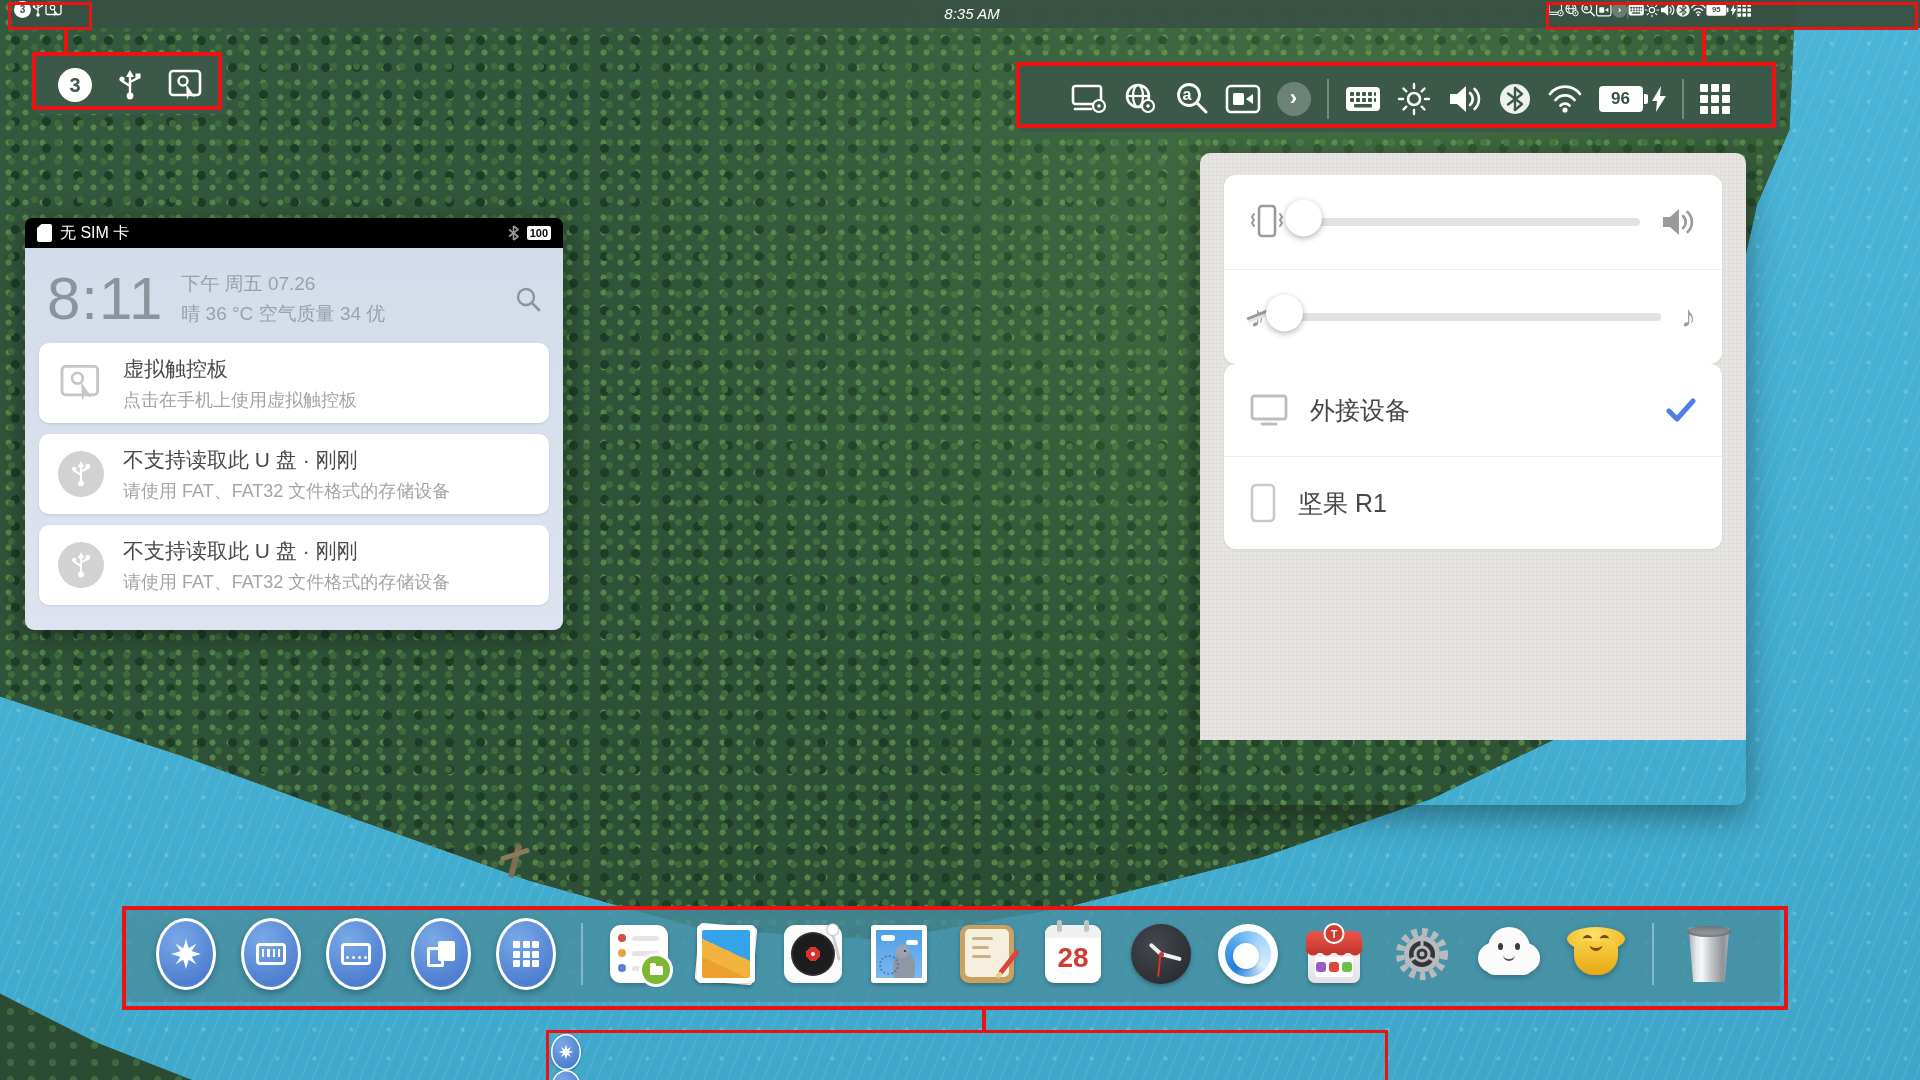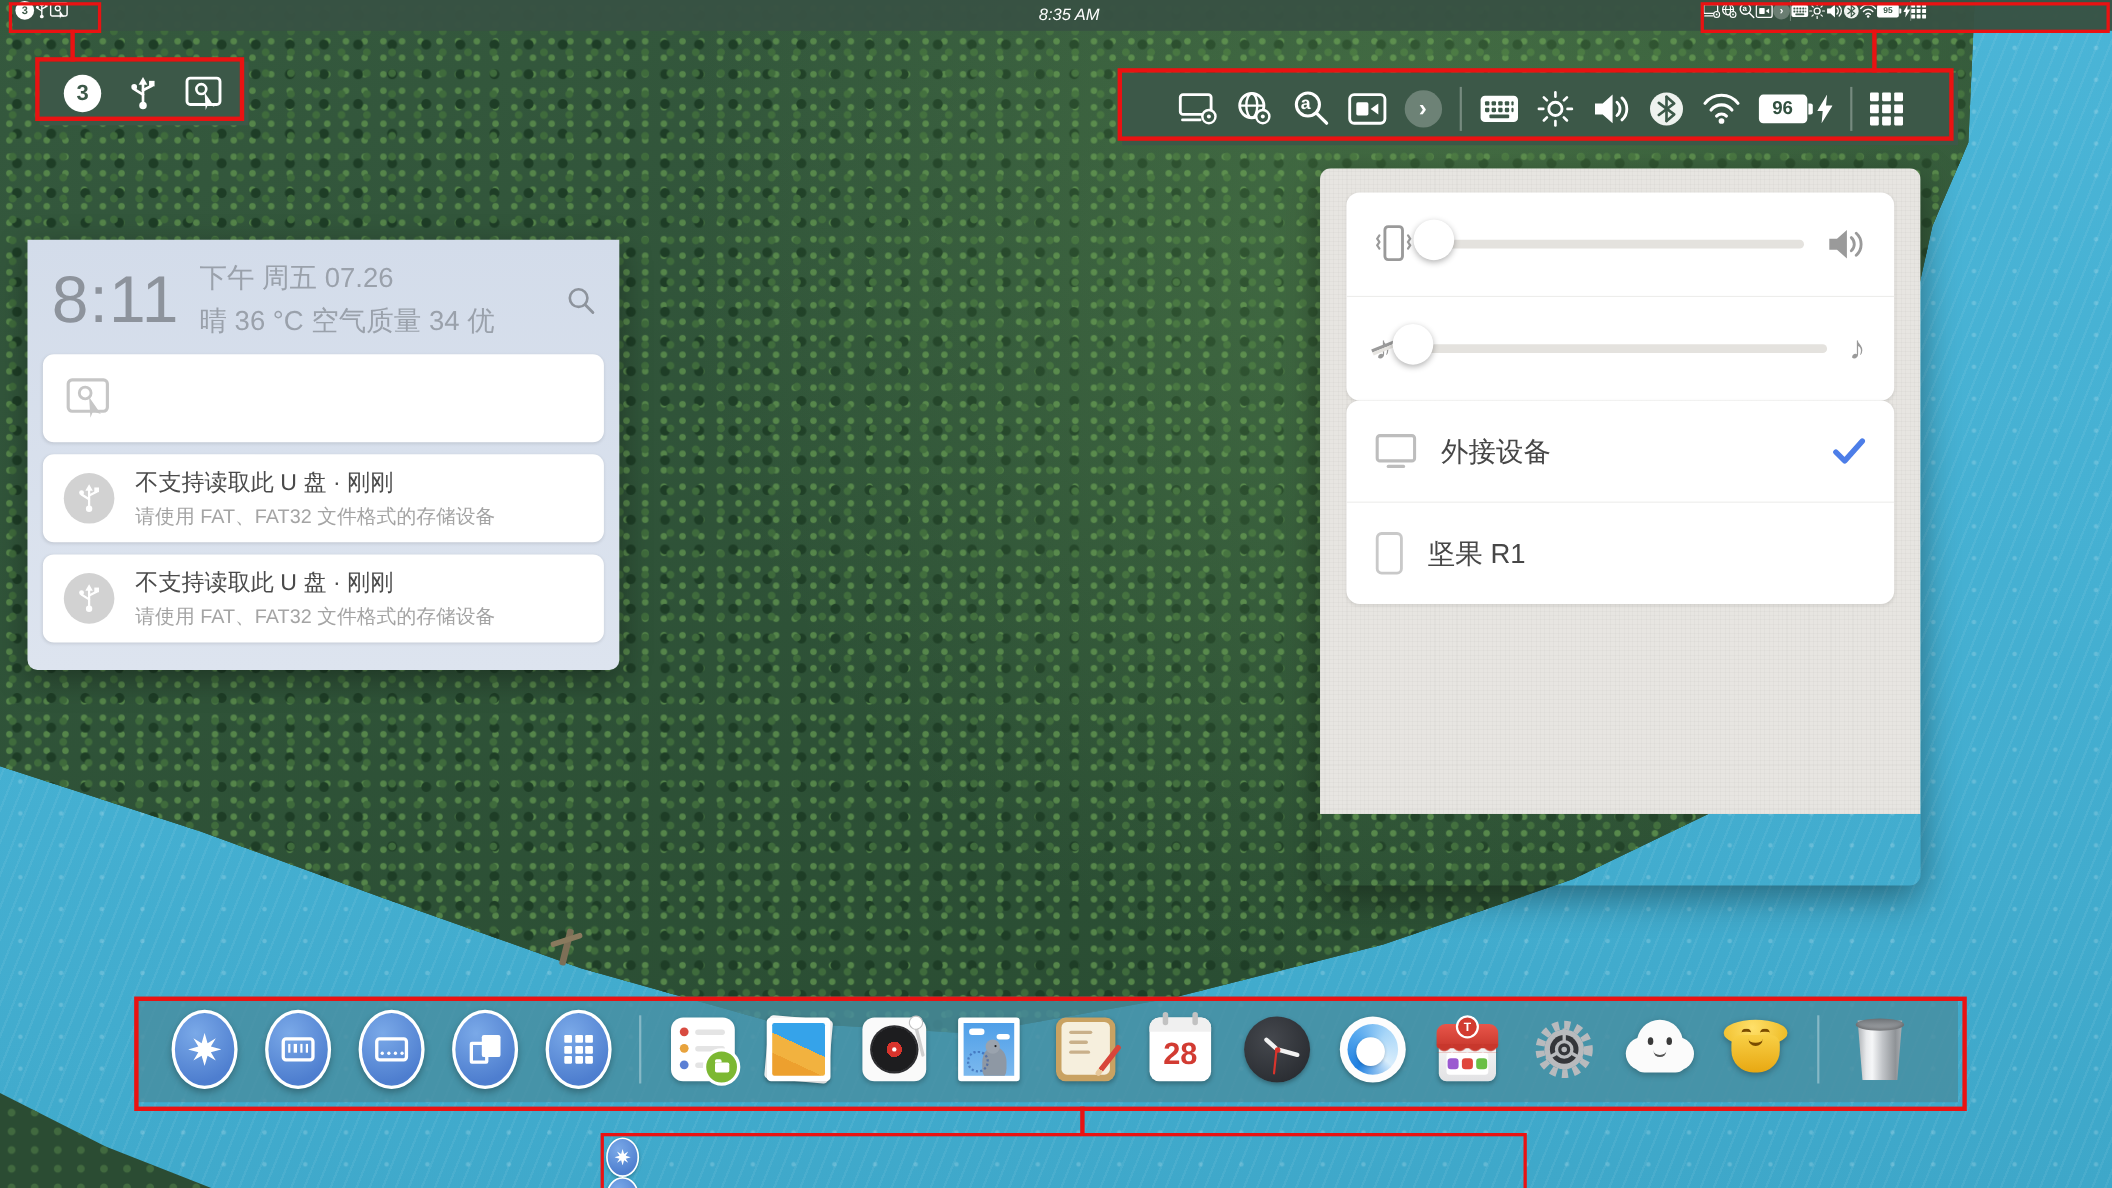"无 SIM 卡" div.np-status { html: none -> <div> <span></span> <span>无 SIM 卡</span> <span></span> <svg> <g> <path></path> <path></path> <path></path> </g> </svg> <span>100</span> </div> }
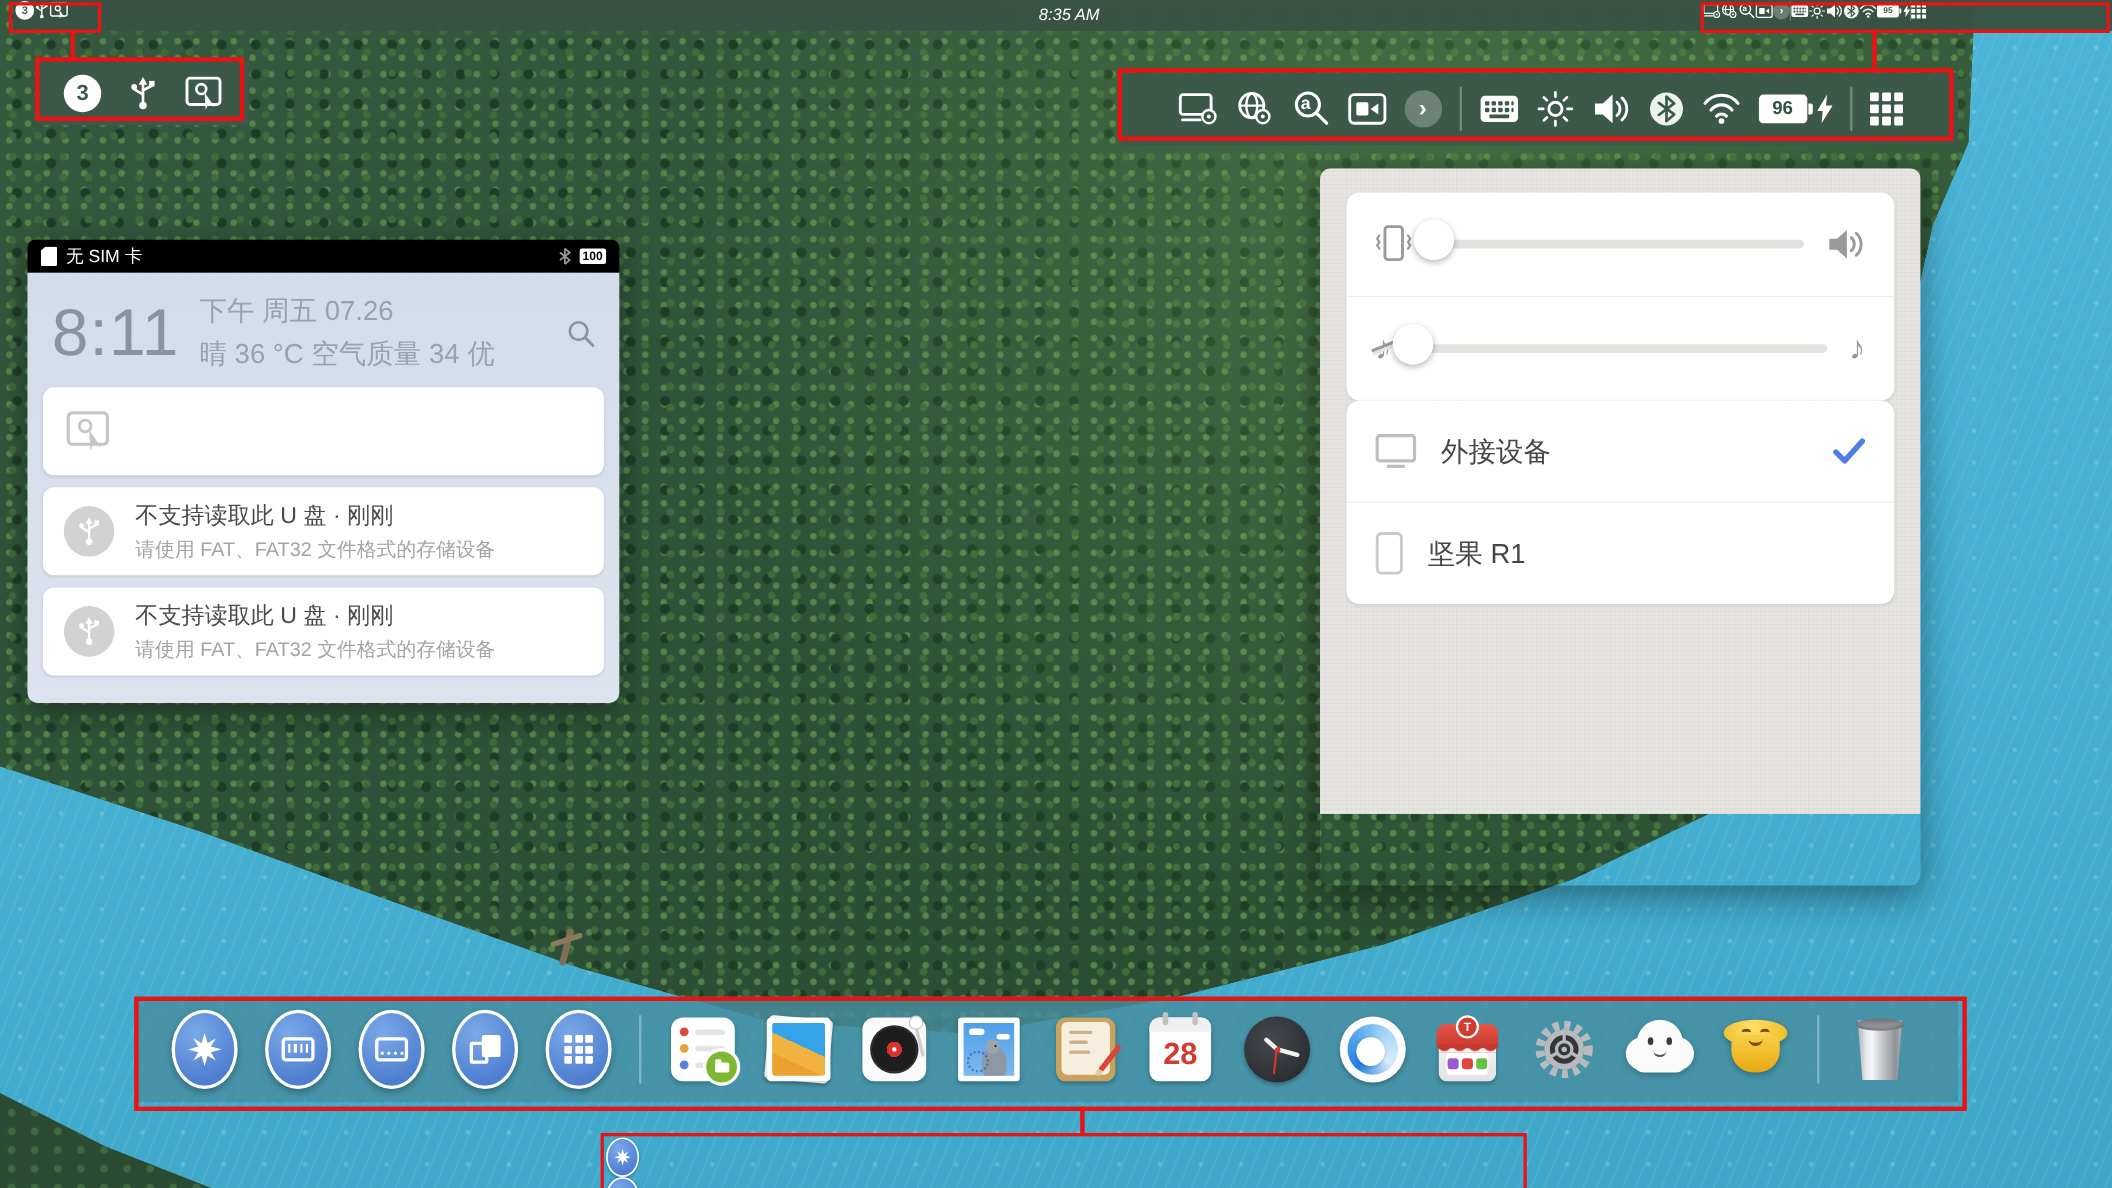"下午 周五 07.26" .np-meta { font-size: 25px -> 19px }
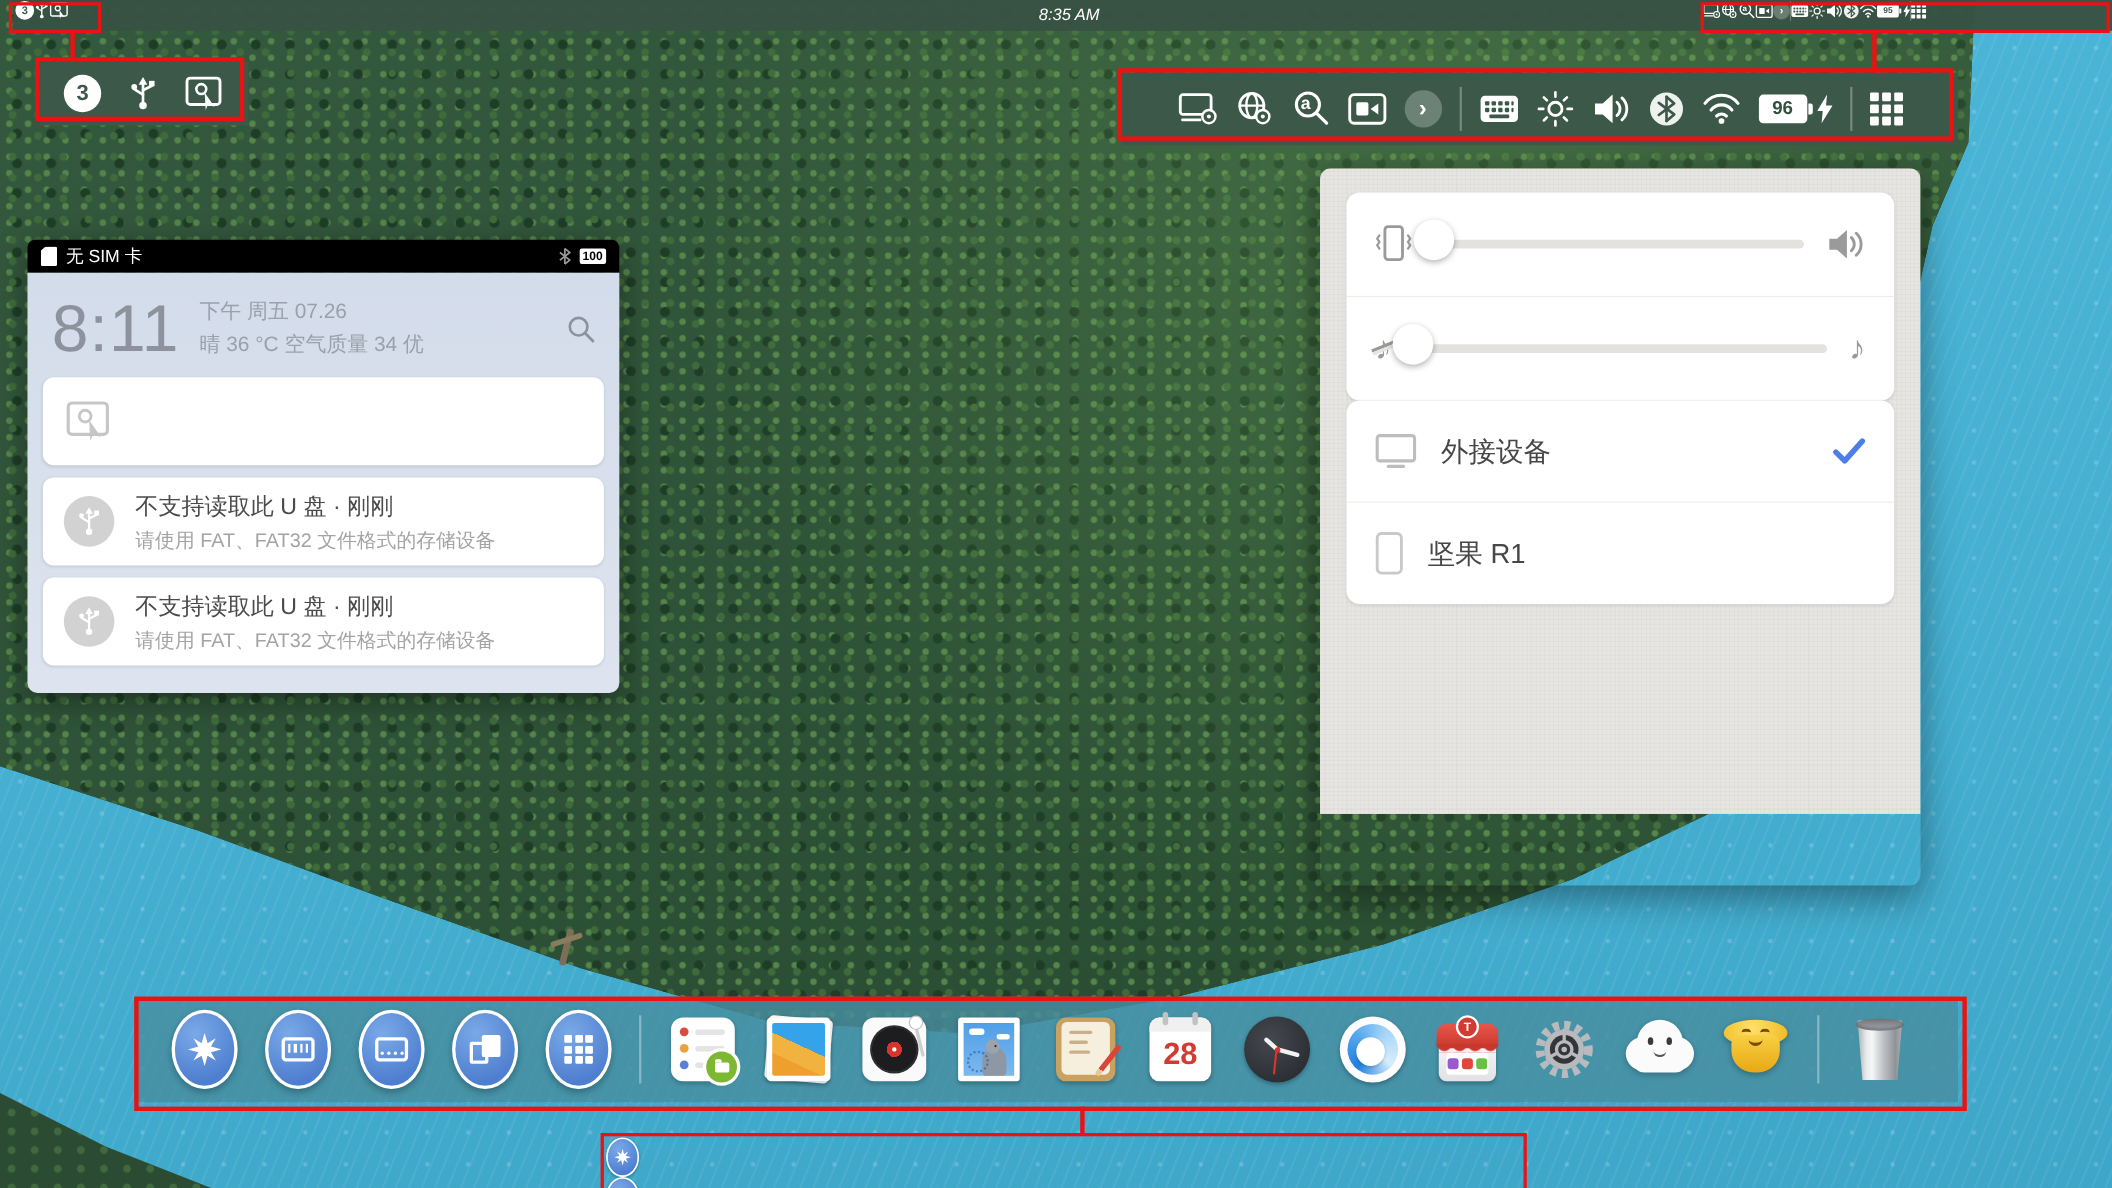"虚拟触控板" div { html: none -> <div> <div>虚拟触控板</div> <div>点击在手机上使用虚拟触控板</div> </div> }
